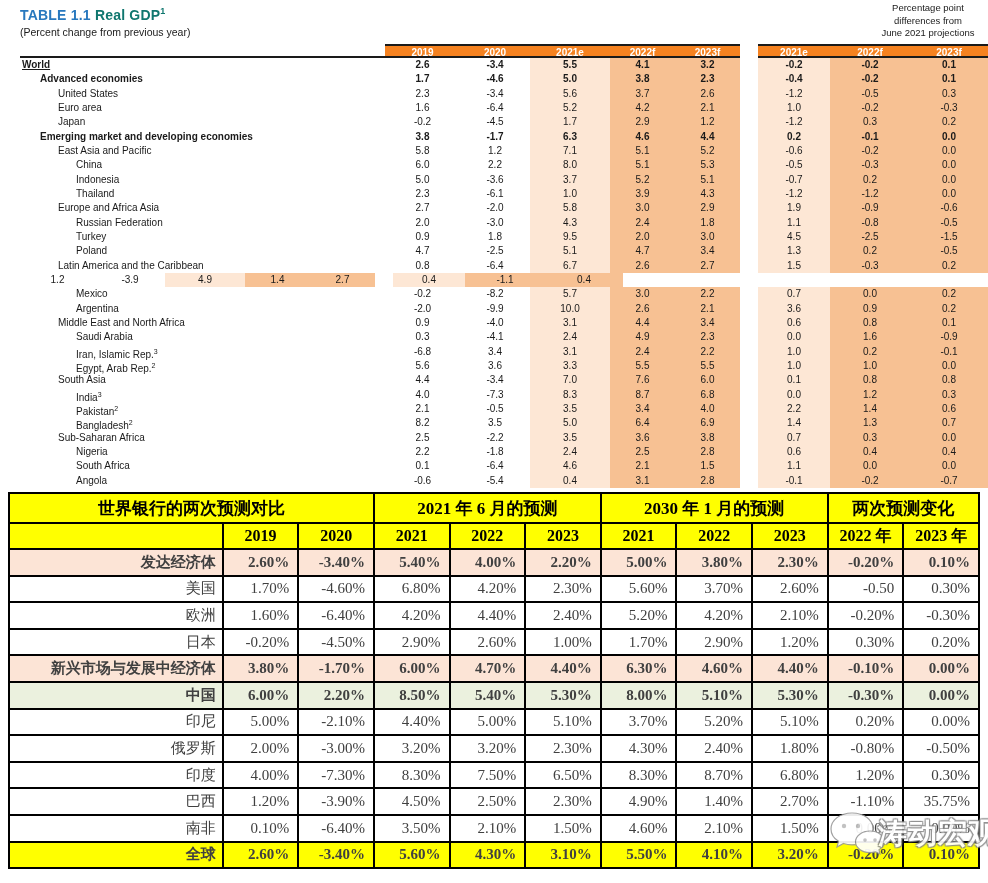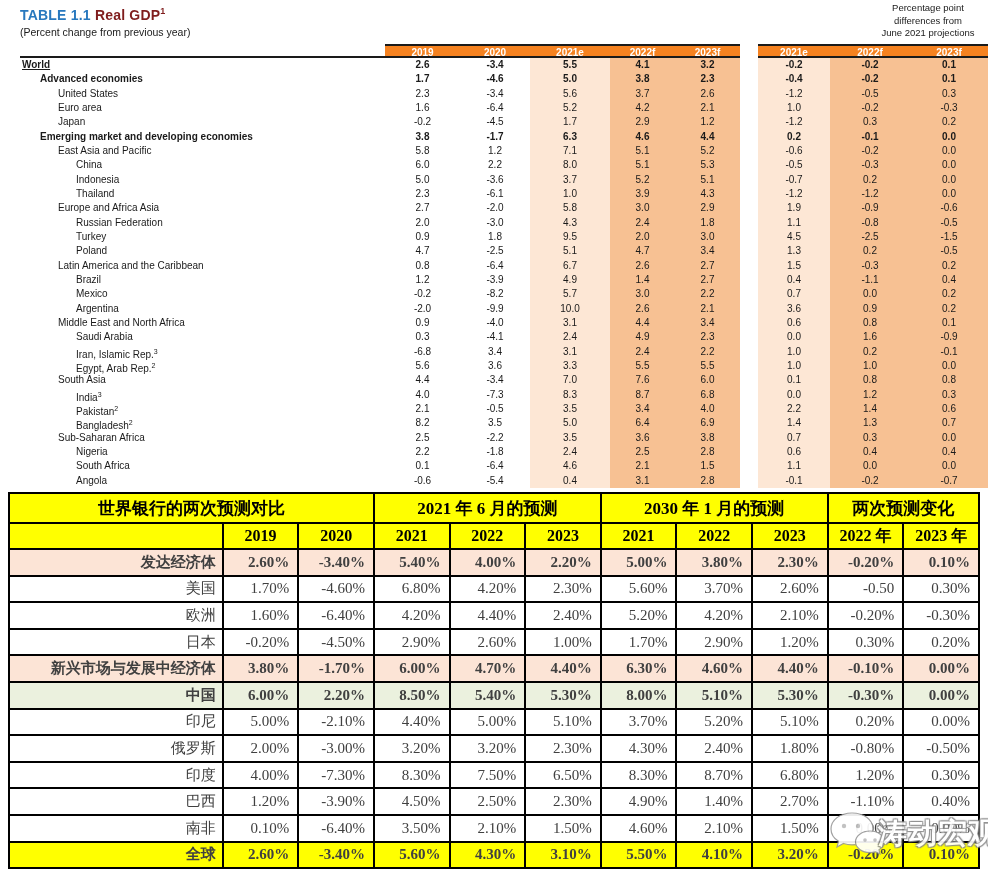"Real GDP1" .tt-title .black { color: #7f1d1d -> #0f766e }
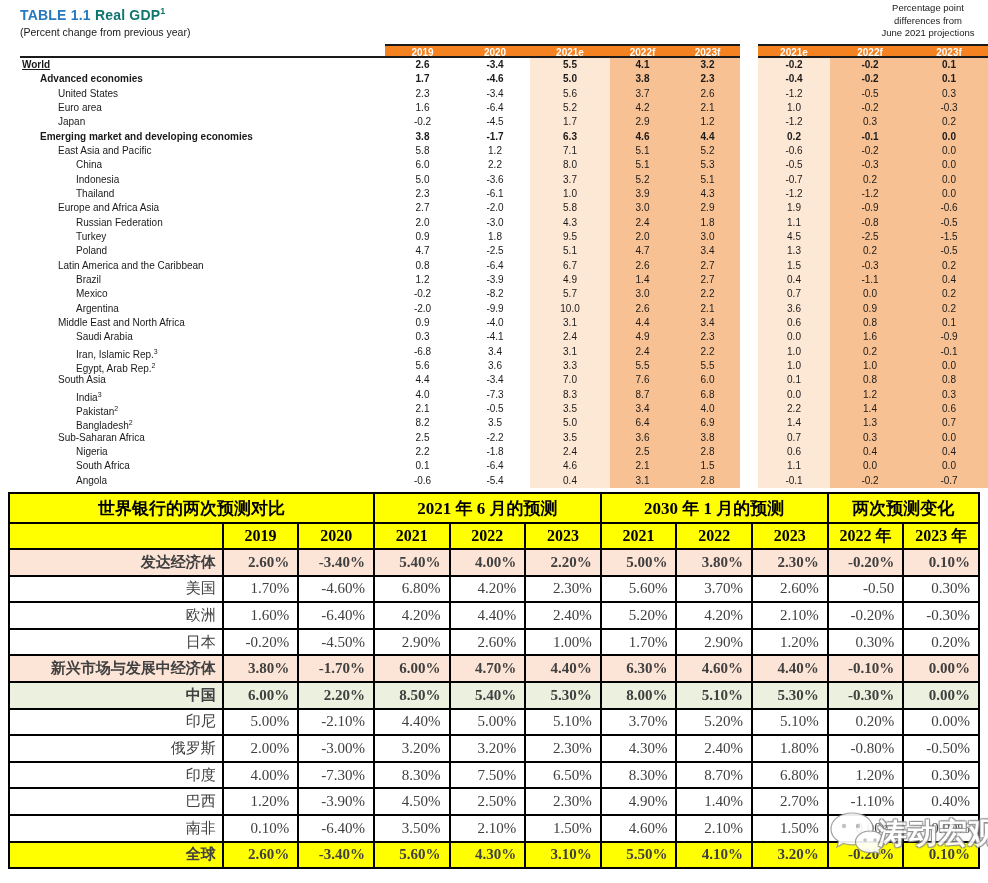"Brazil" div.tc { html: <div>Brazil</div> -> none }
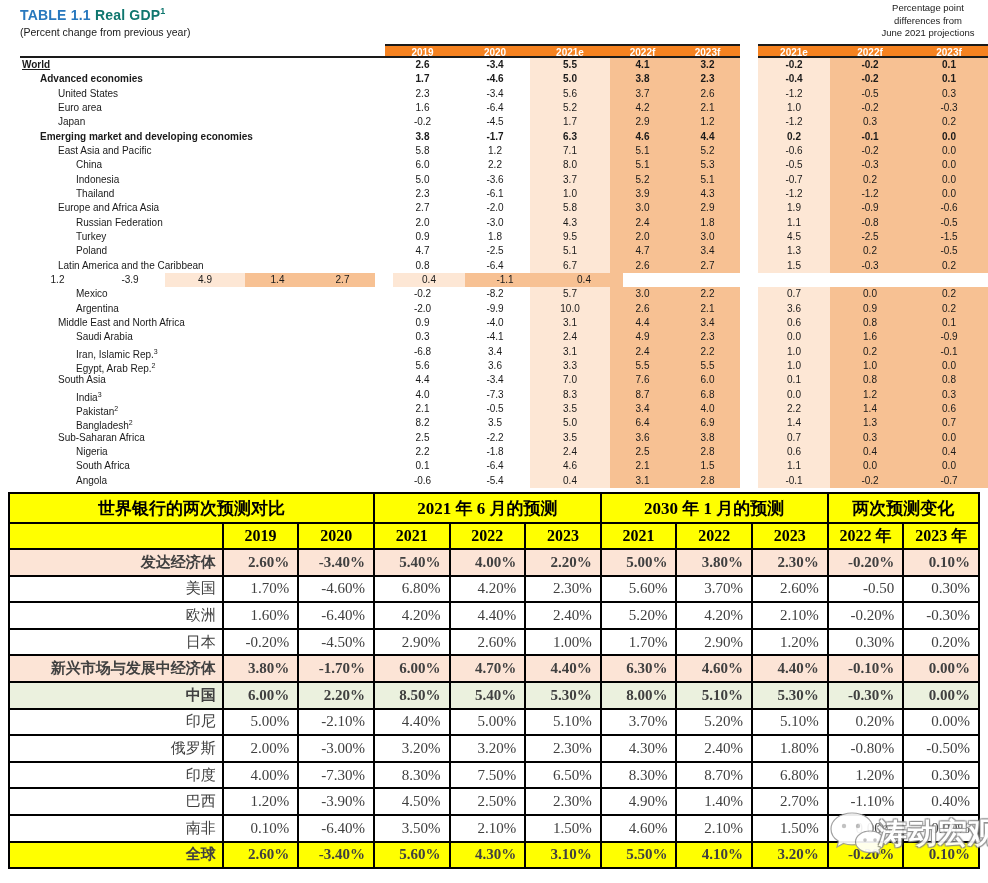"0.40%" td { text: 0.40% -> 35.75% }
